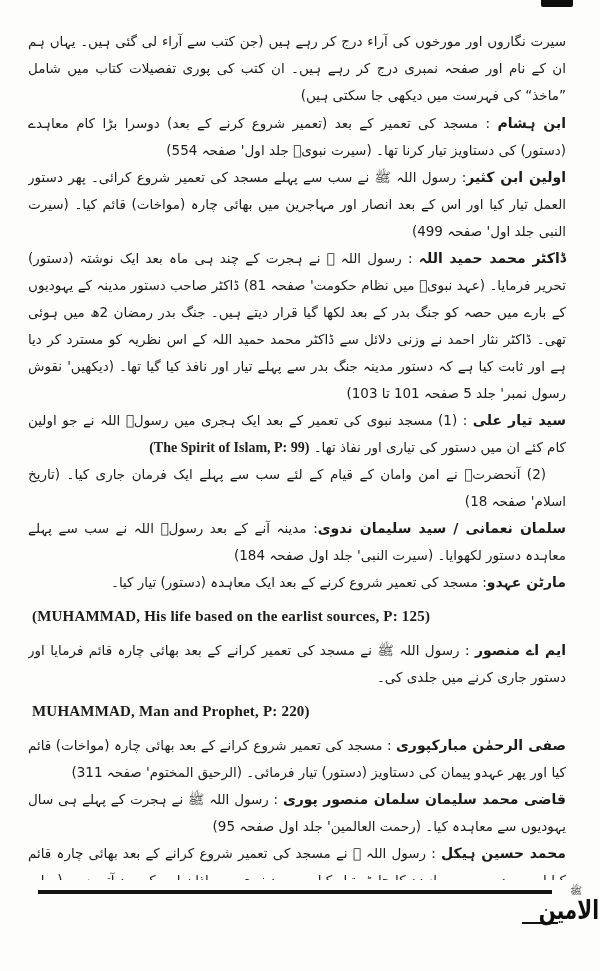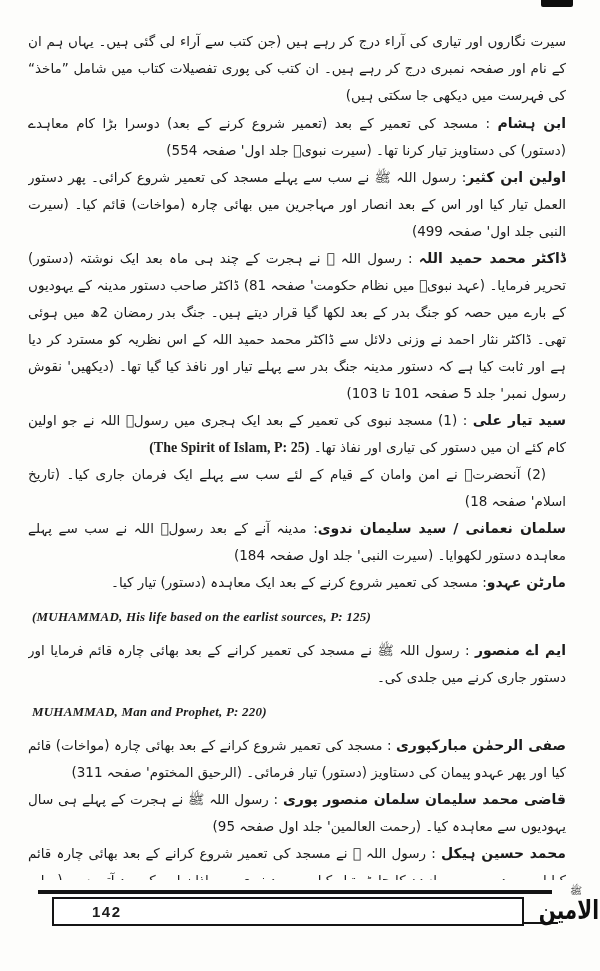"سیرت نگاروں اور تیاری کی" div.block { text: تیاری -> مورخوں }
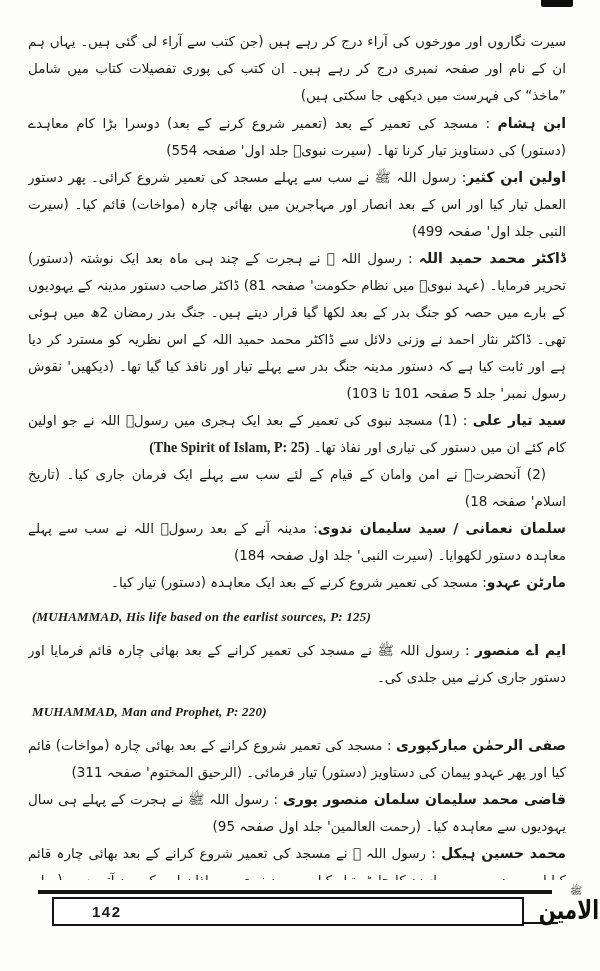"(The Spirit of Islam, P:" span.en-inline { text: 25 -> 99 }
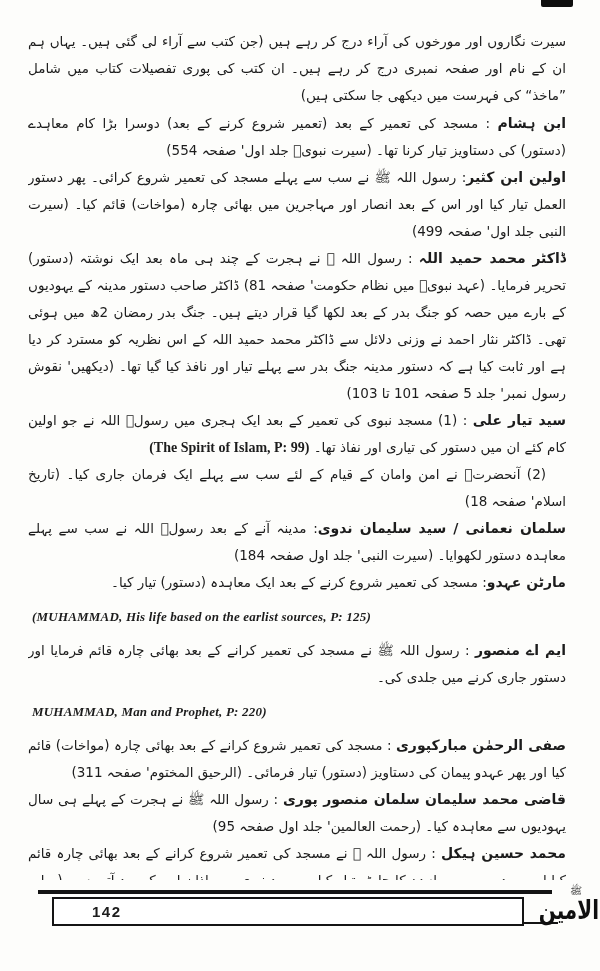"(MUHAMMAD, His life based on" .en_line { font-size: 13px -> 15px; font-style: italic -> none }
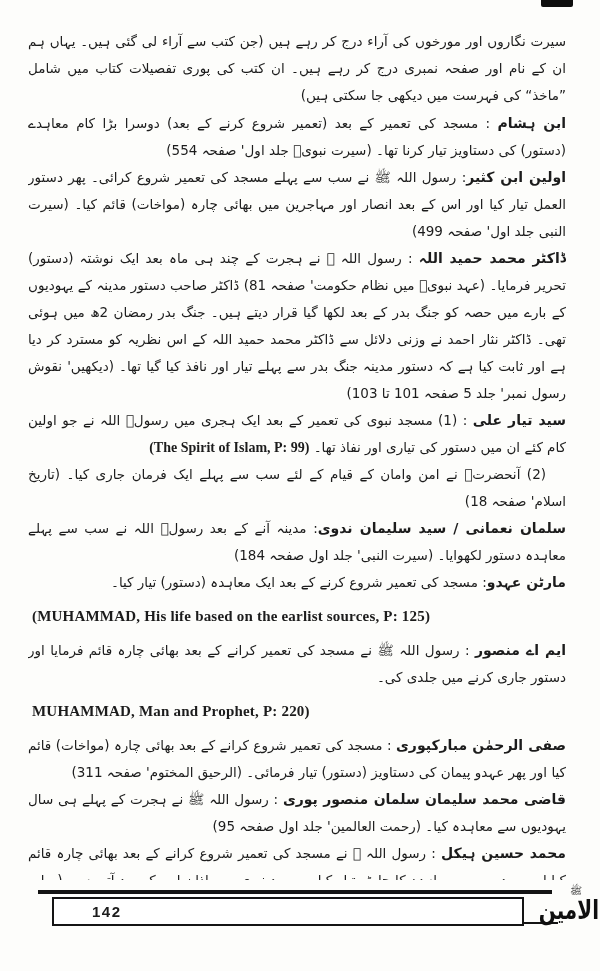"142" div.page-box { html: <div> <span>142</span> </div> -> none }
